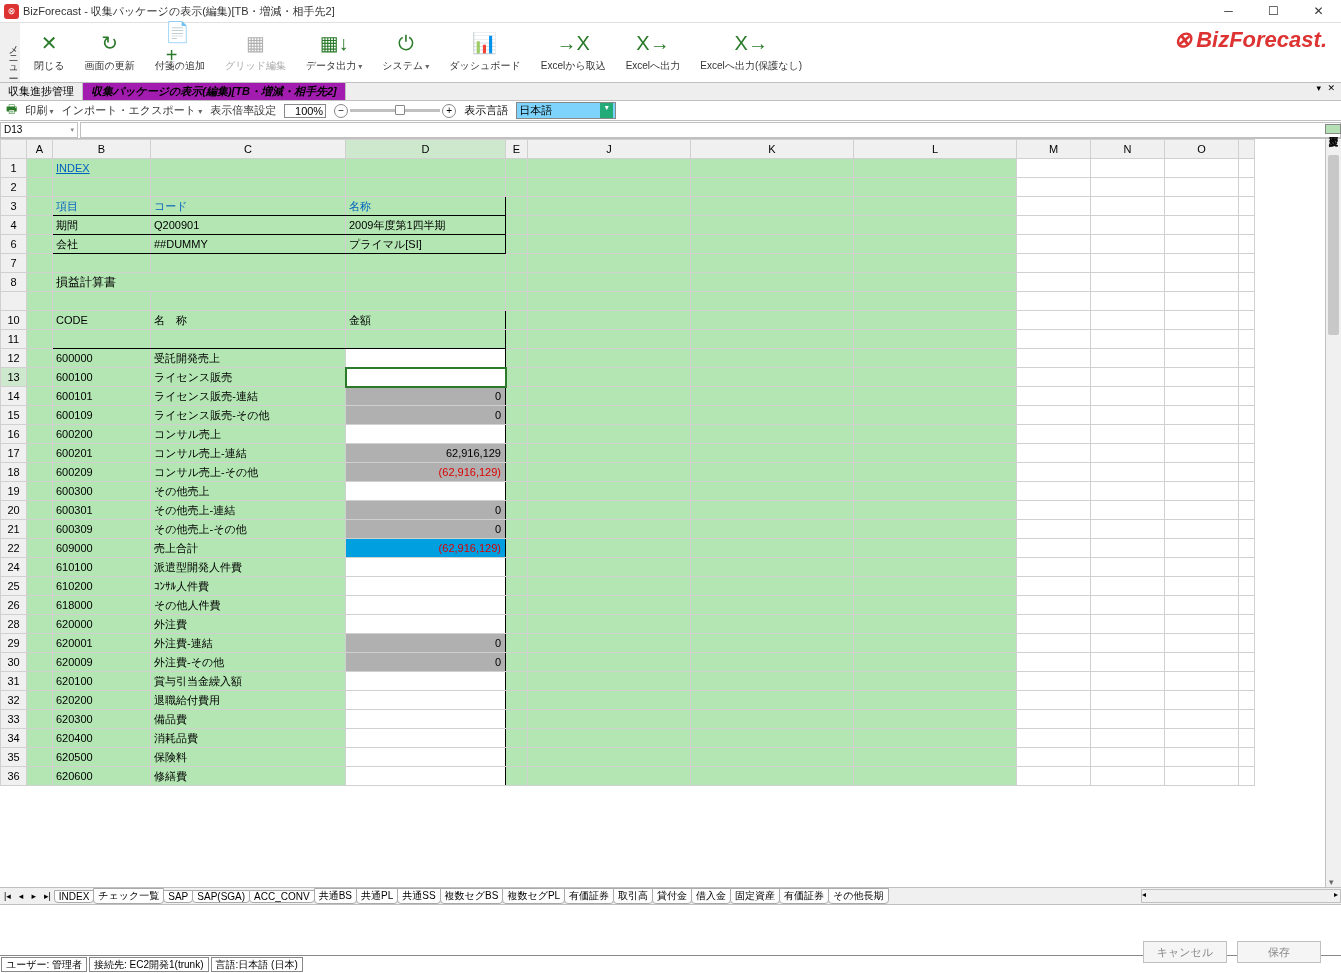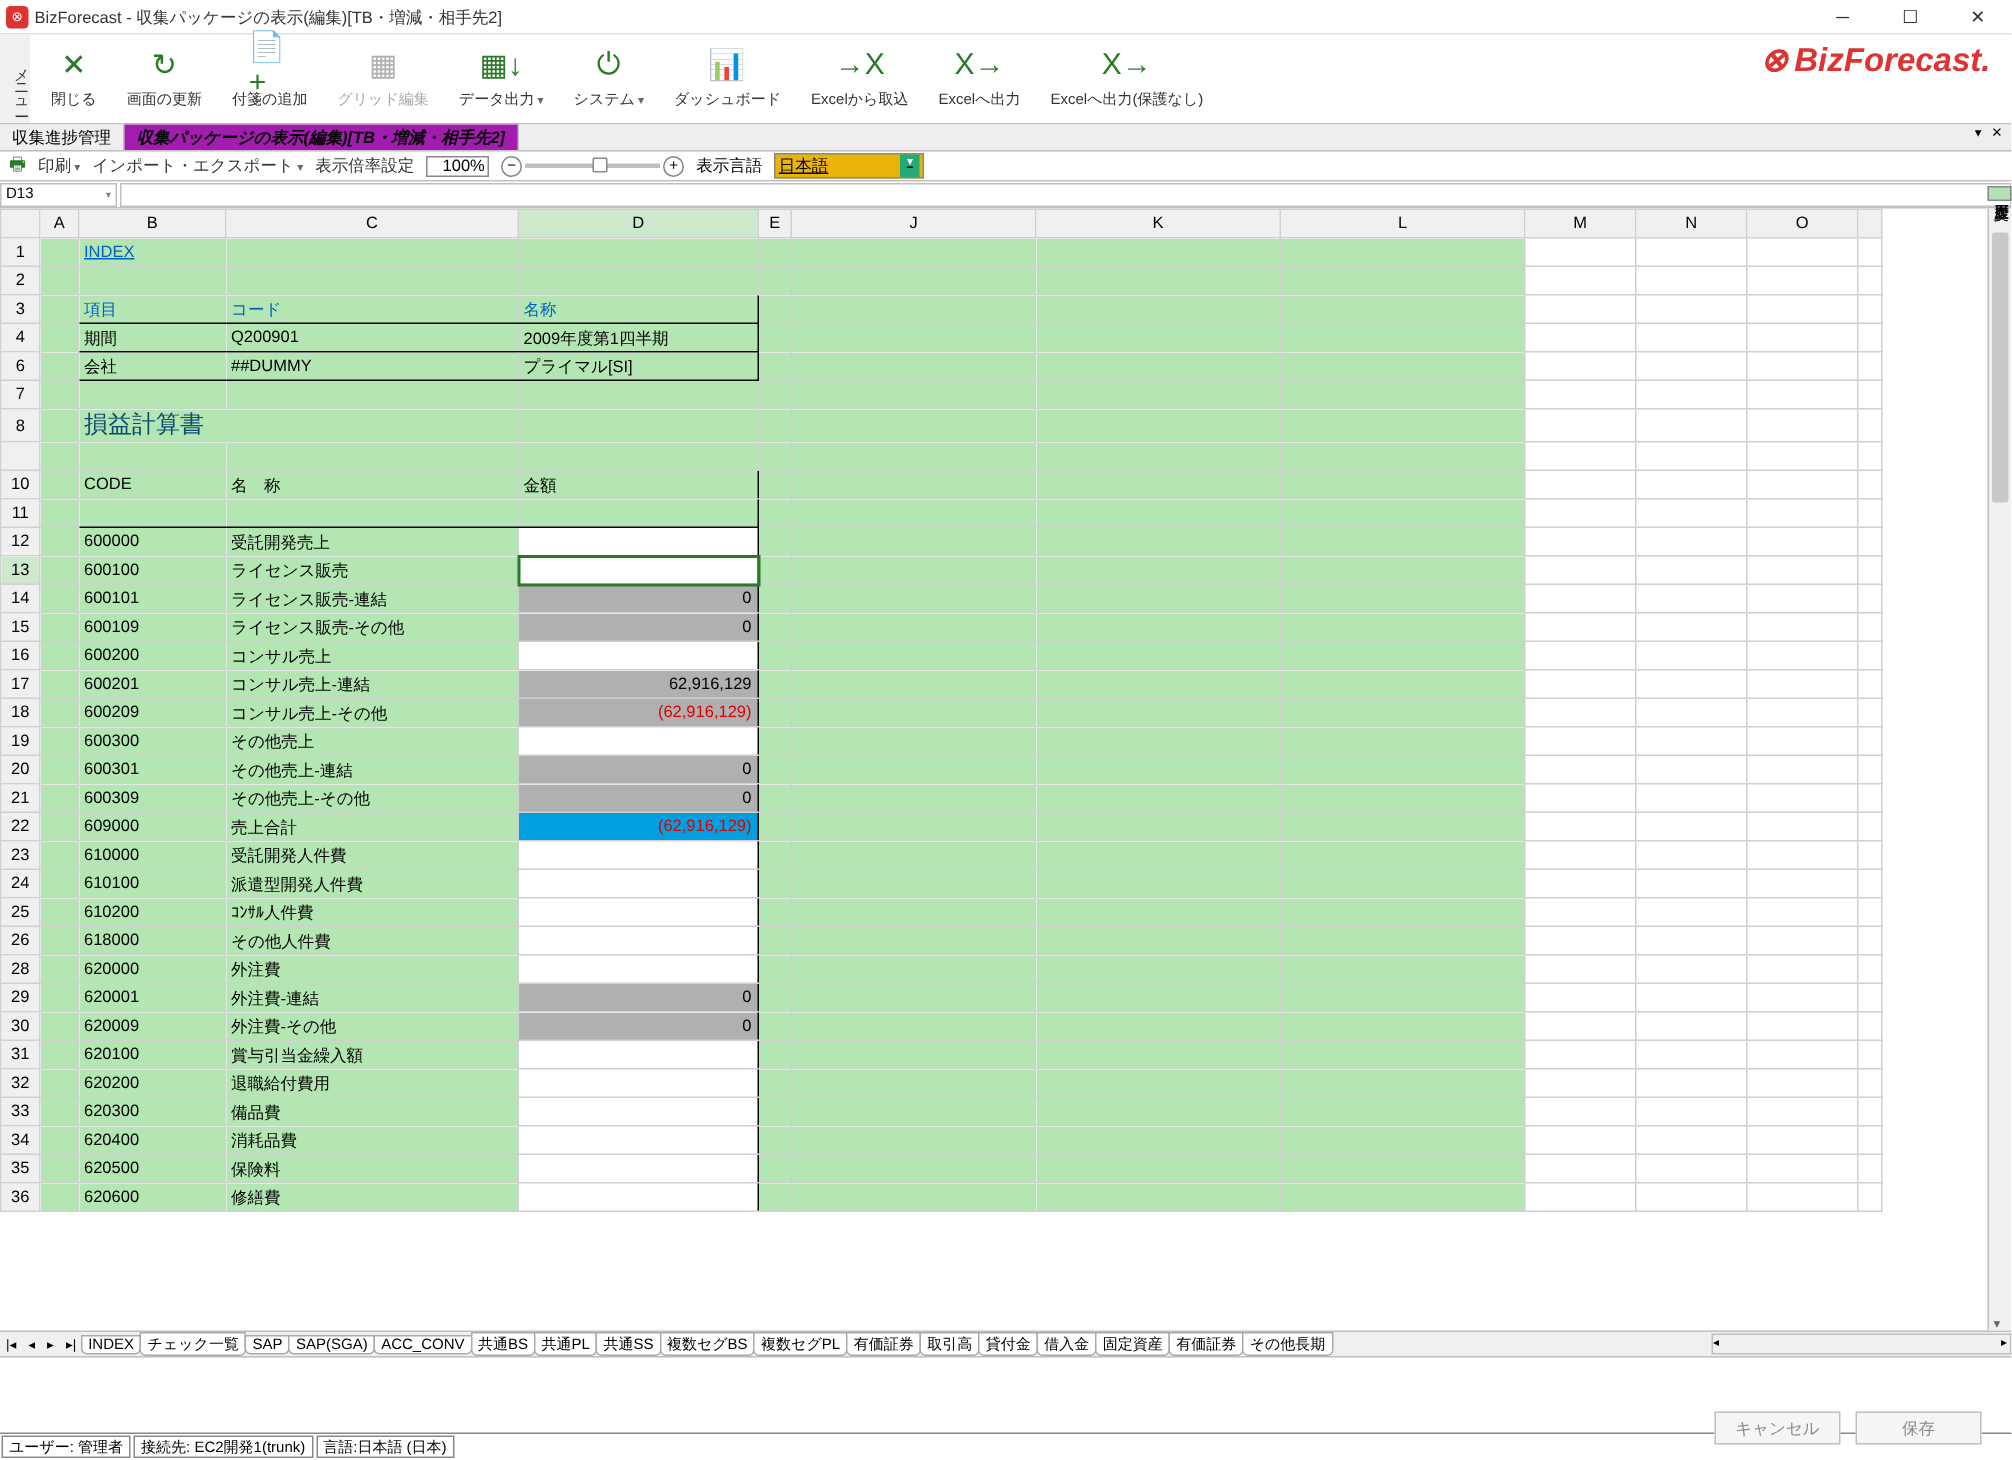"日本語" .settings-bar .lang-select { background: #eab308 -> #7dd3fc; text-decoration: underline -> none }
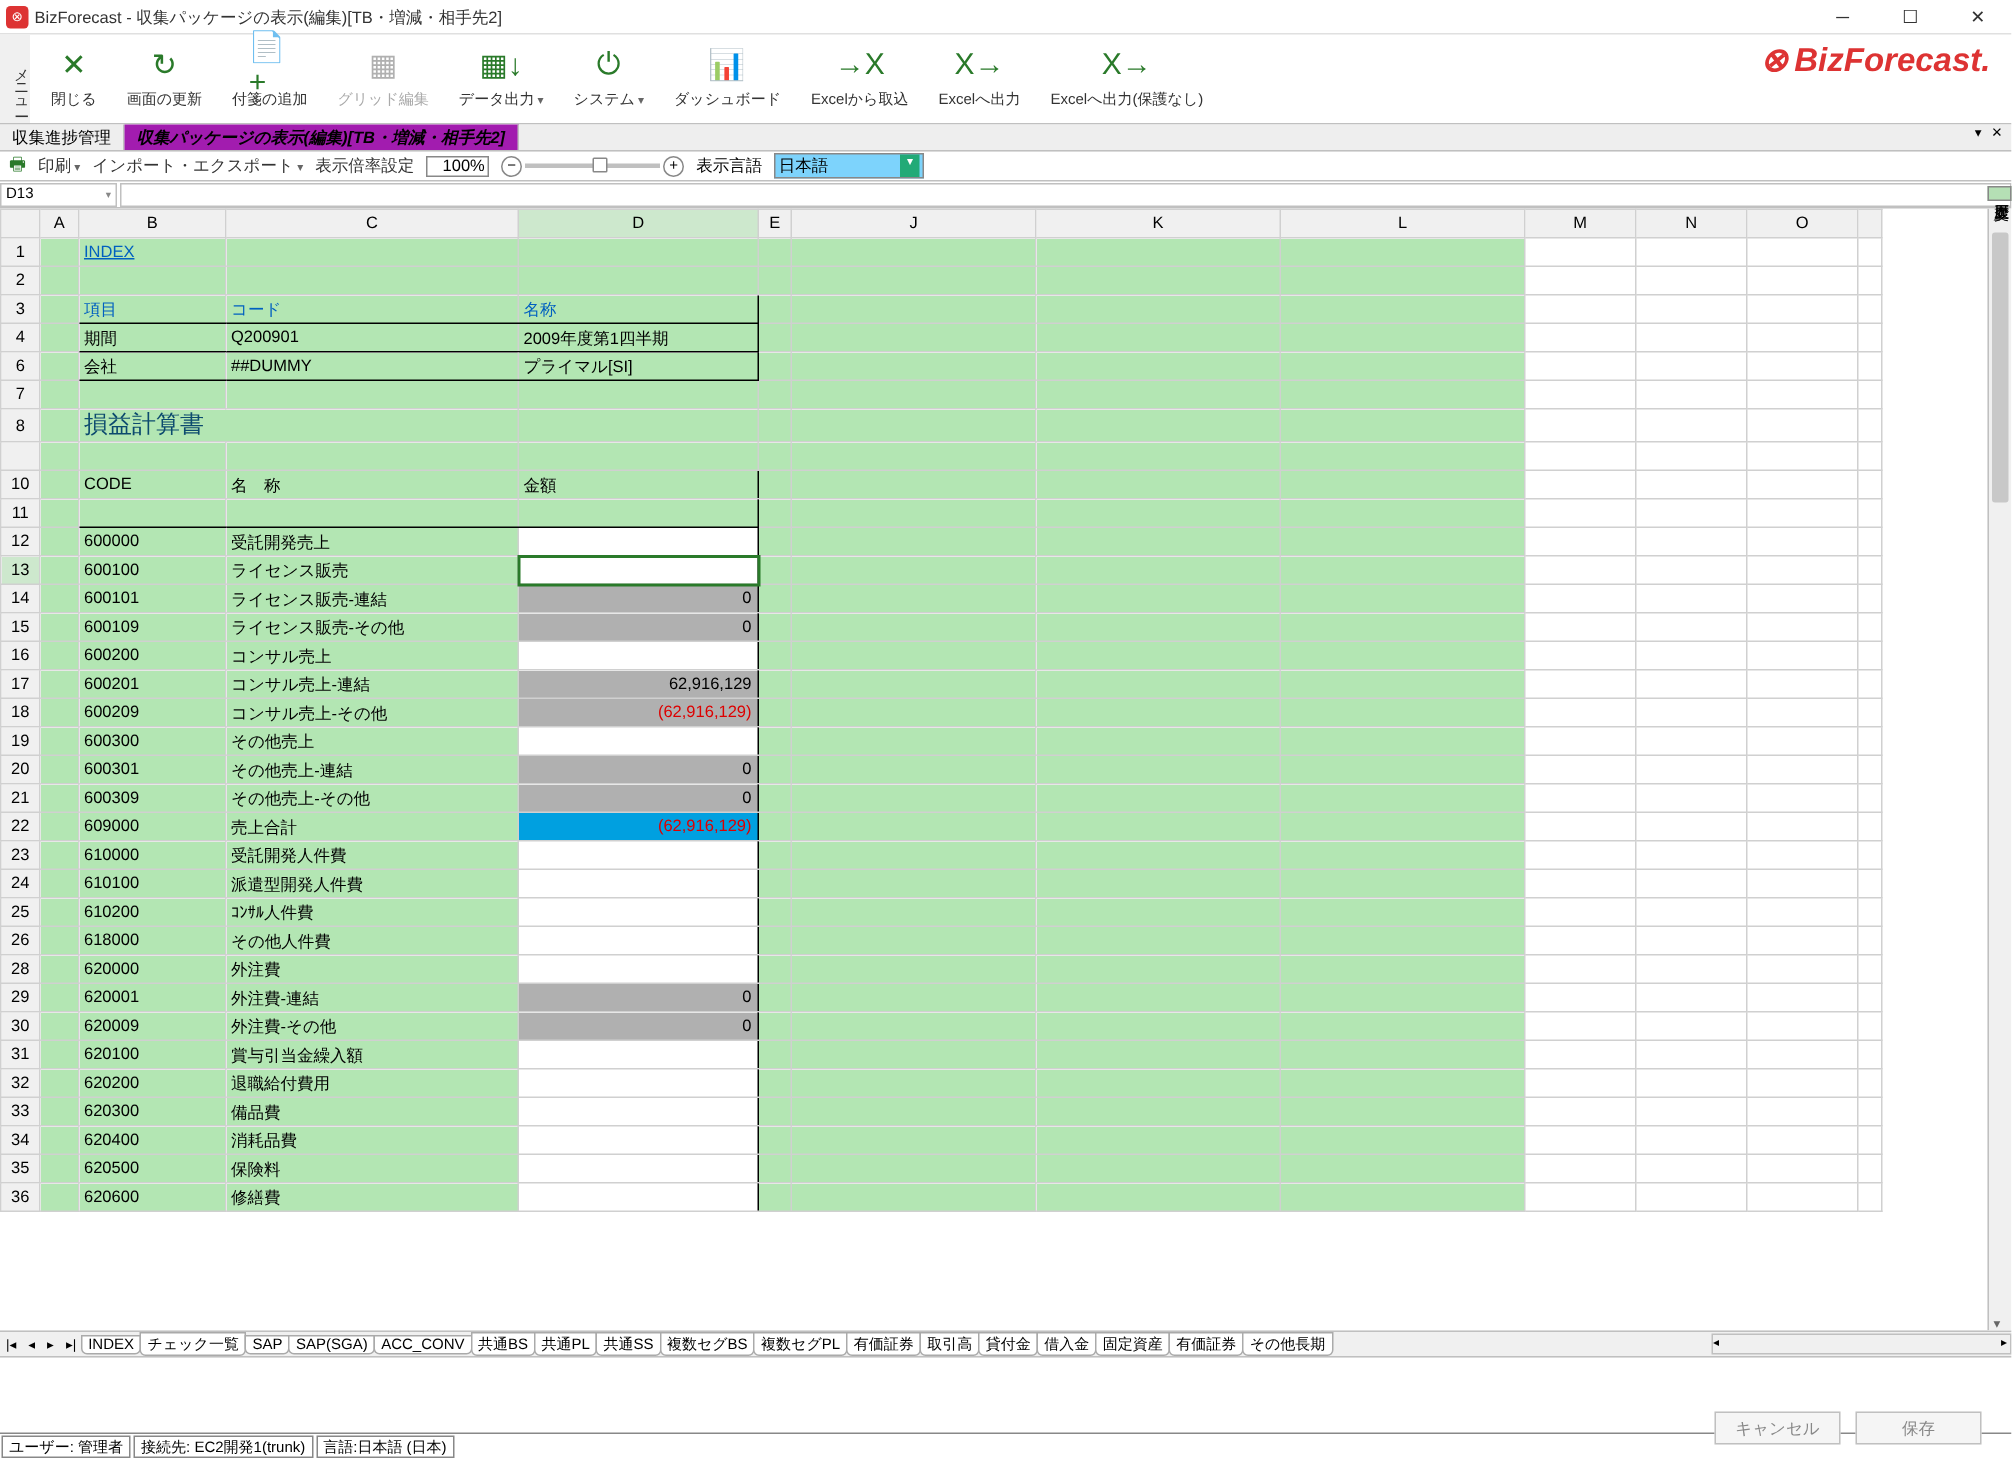"損益計算書" .hdr-txt { color: #0c4a6e -> #000000; font-size: 16px -> 12px }
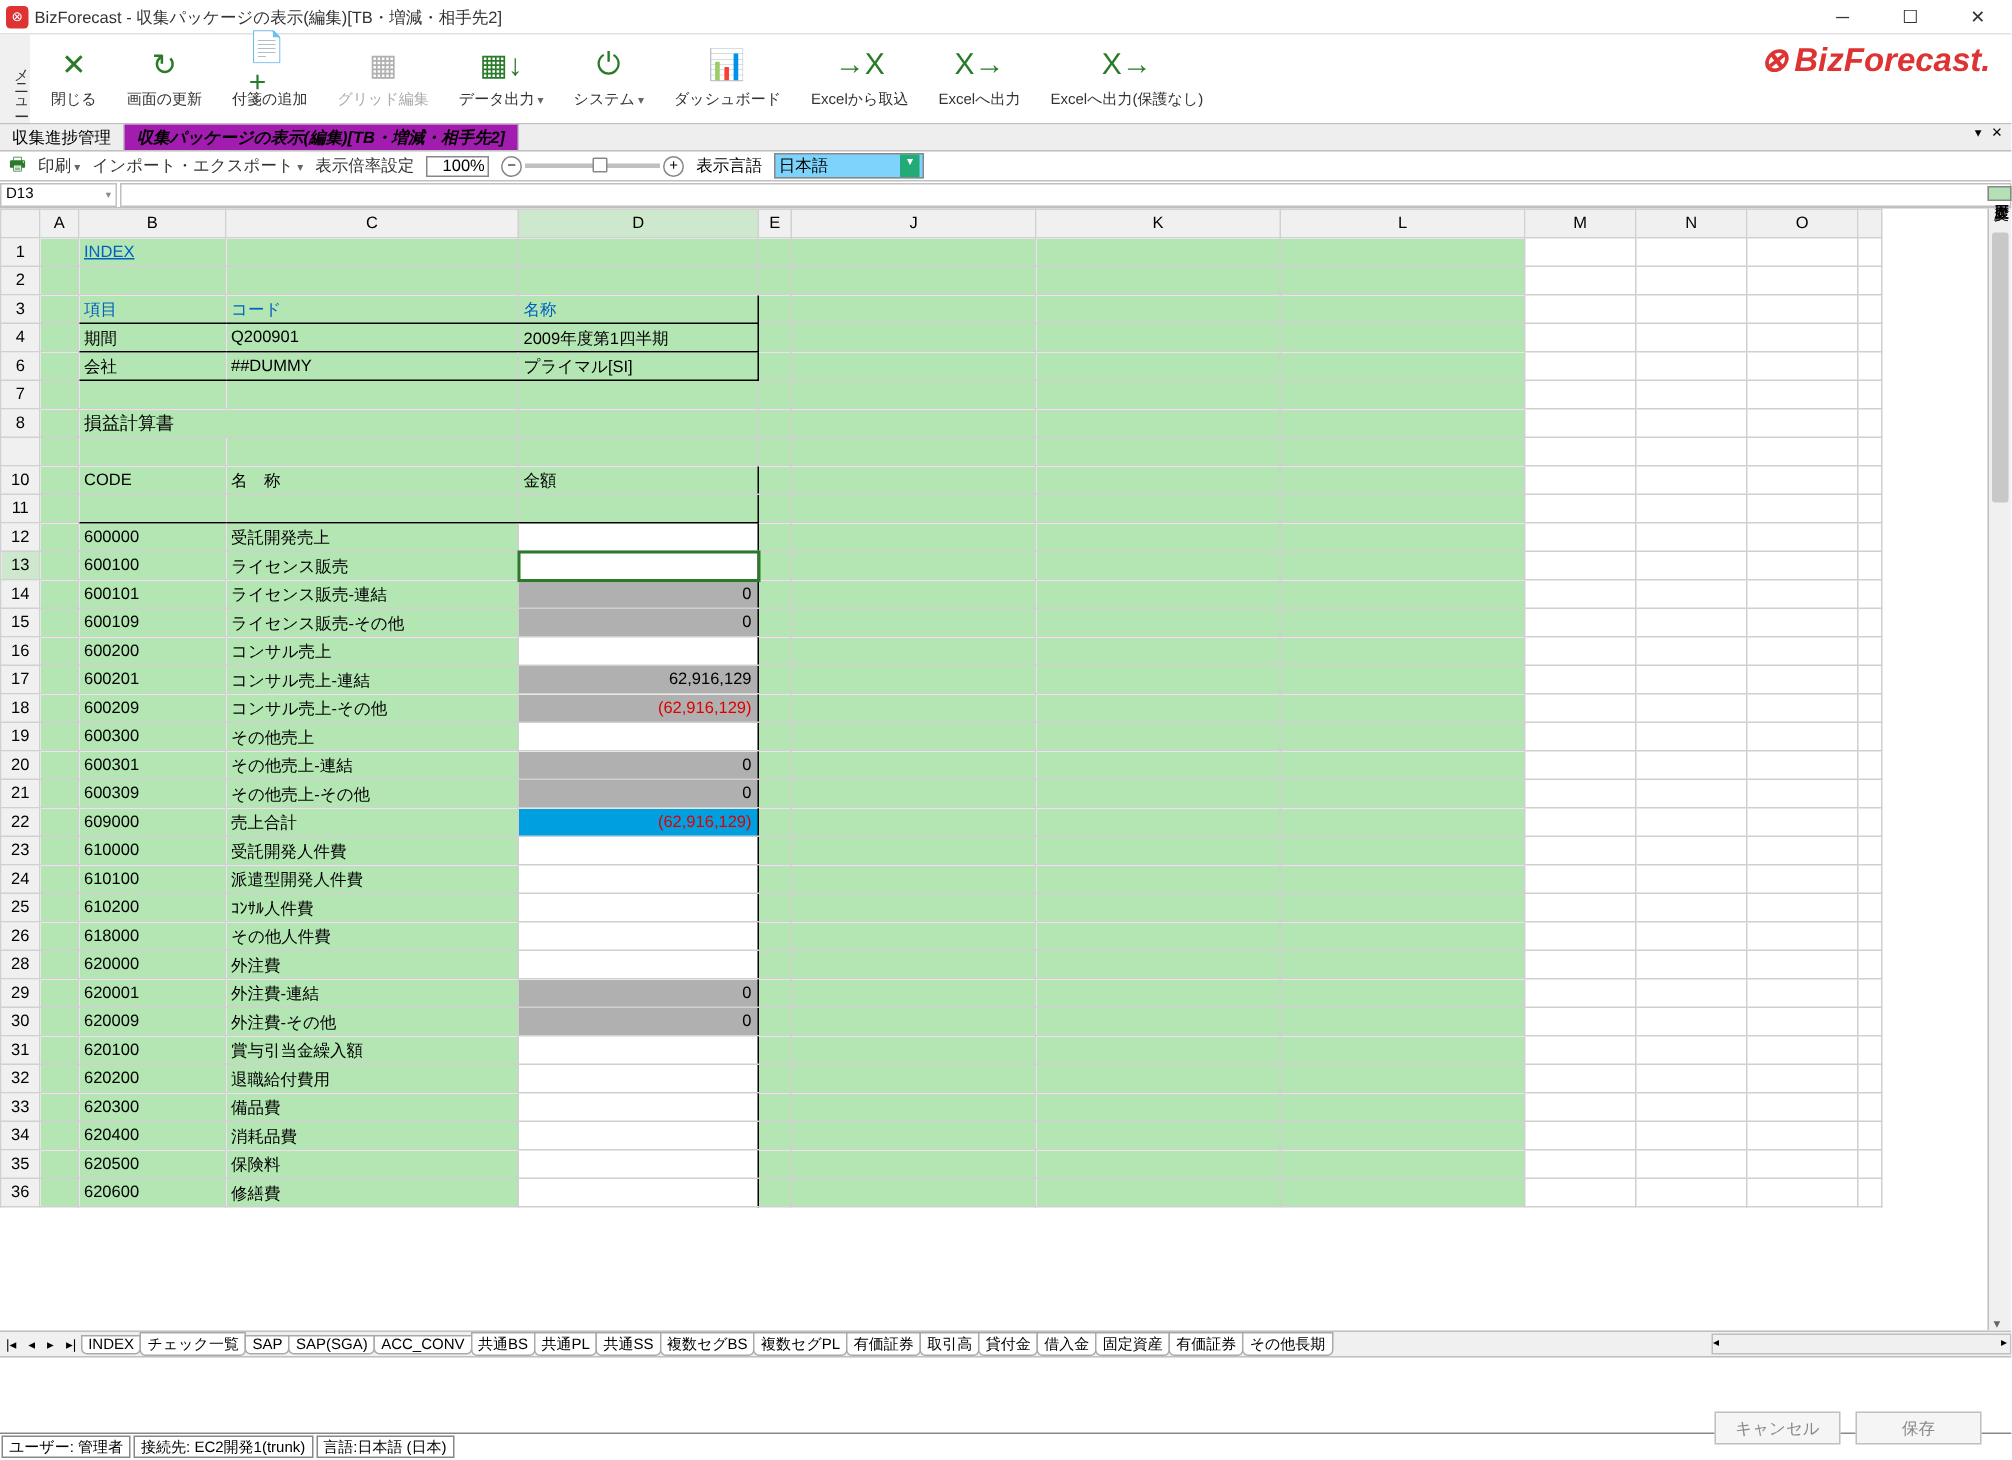"23" tr { html: <tr> <td>23</td> <td></td> <td>610000</td> <td>受託開発人件費</td> <td></td> <td></td> <td></td> <td></td> <td></td> <td></td> <td></td> <td></td> <td></td> </tr> -> none }
